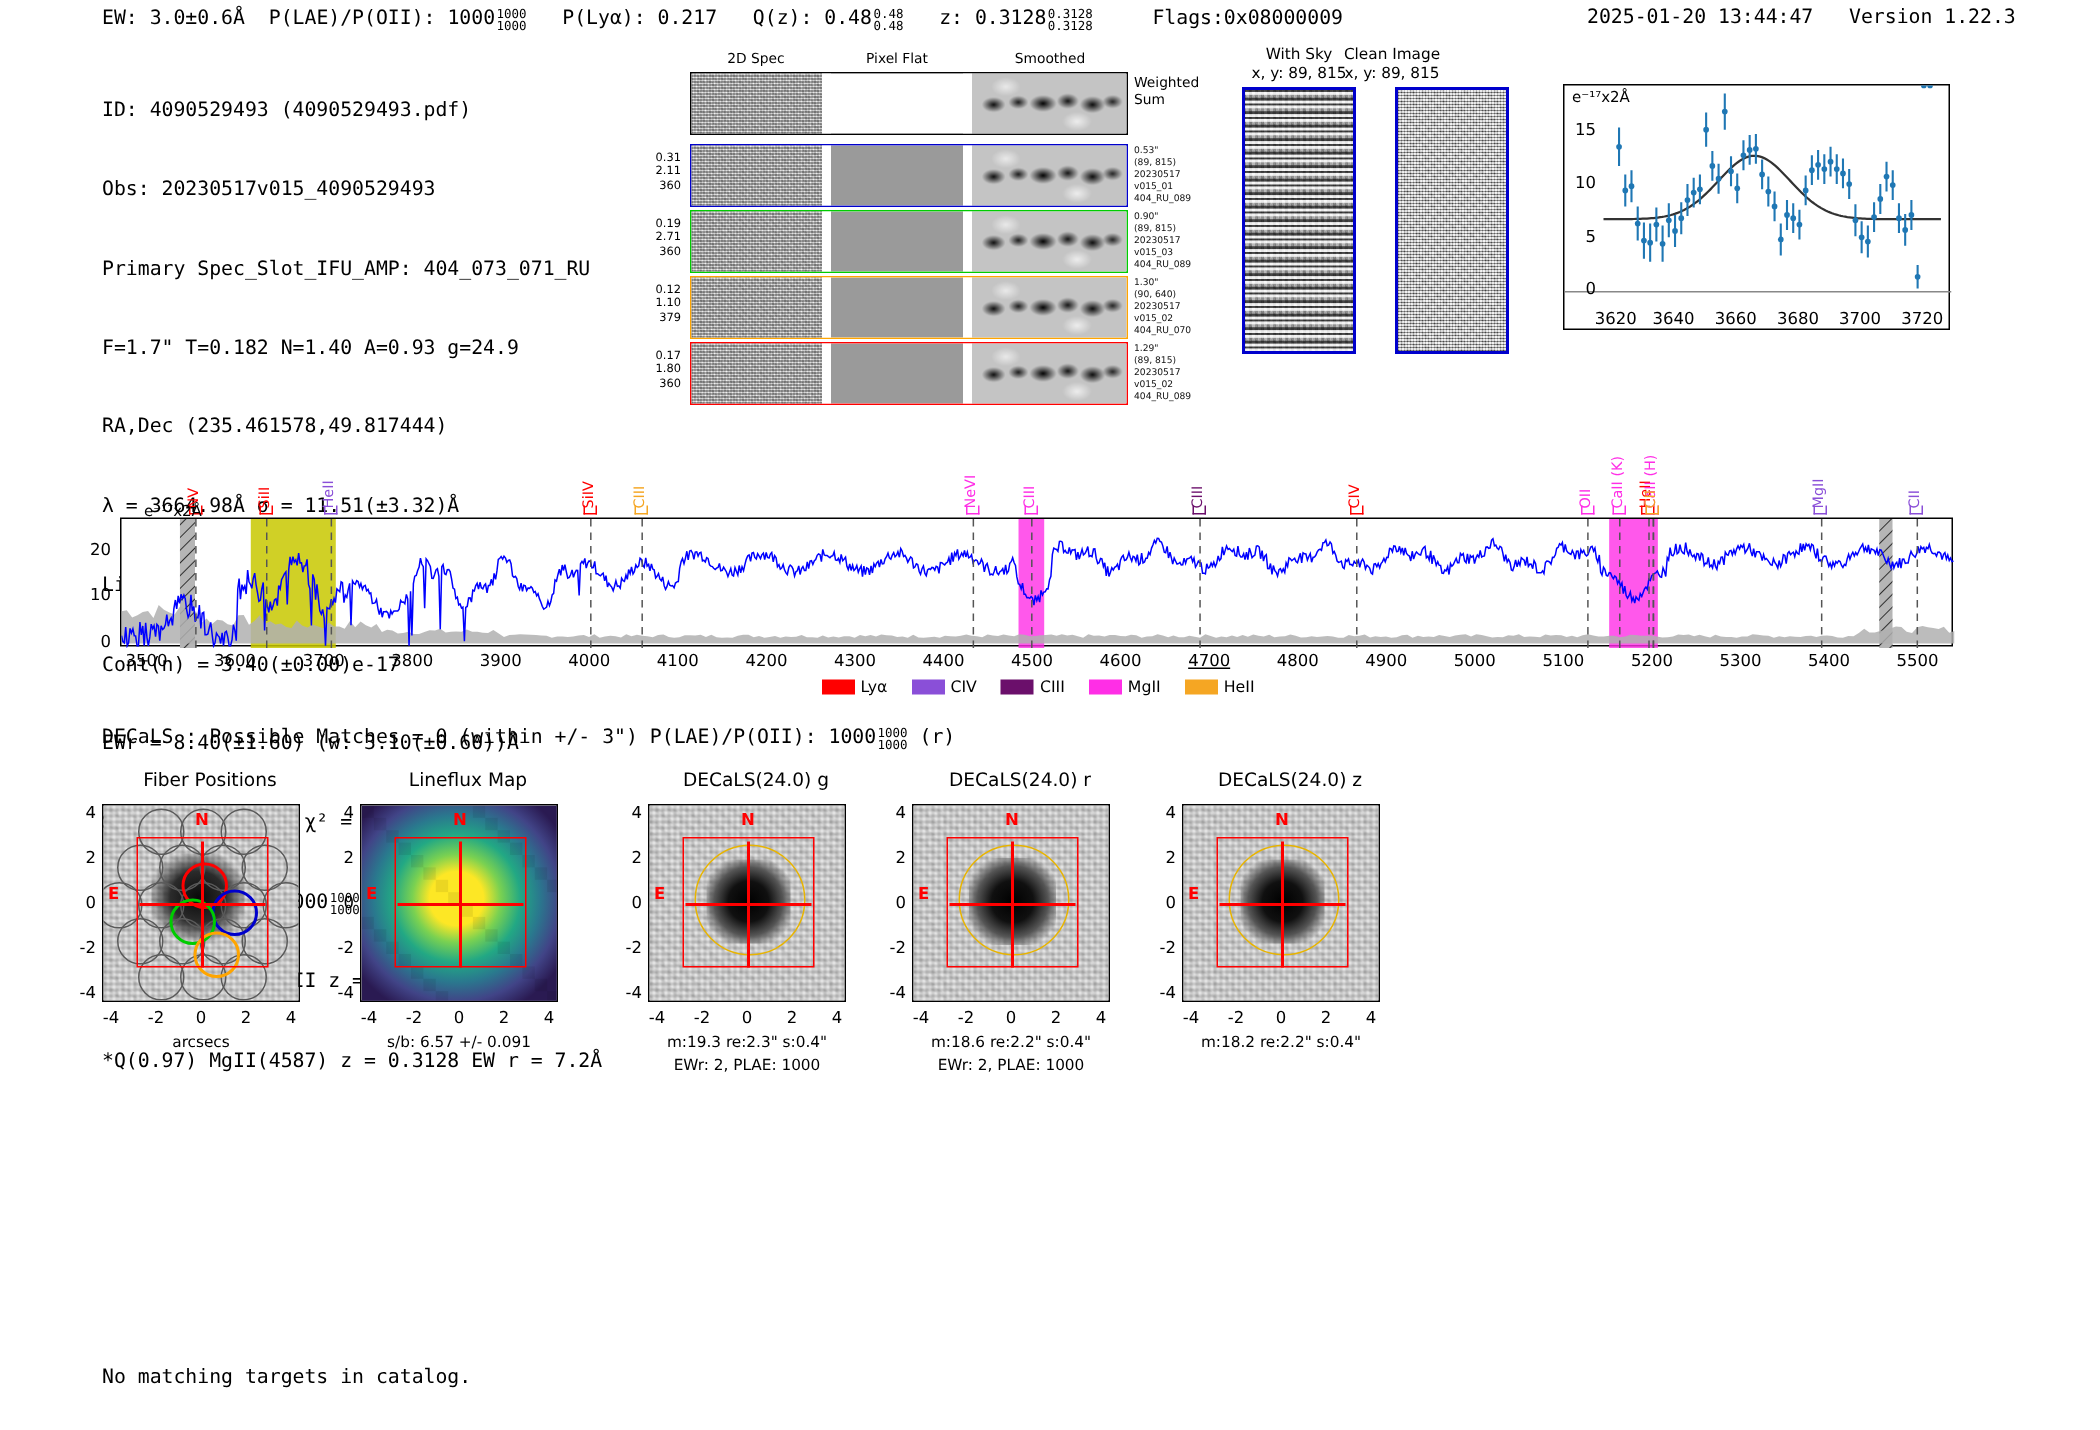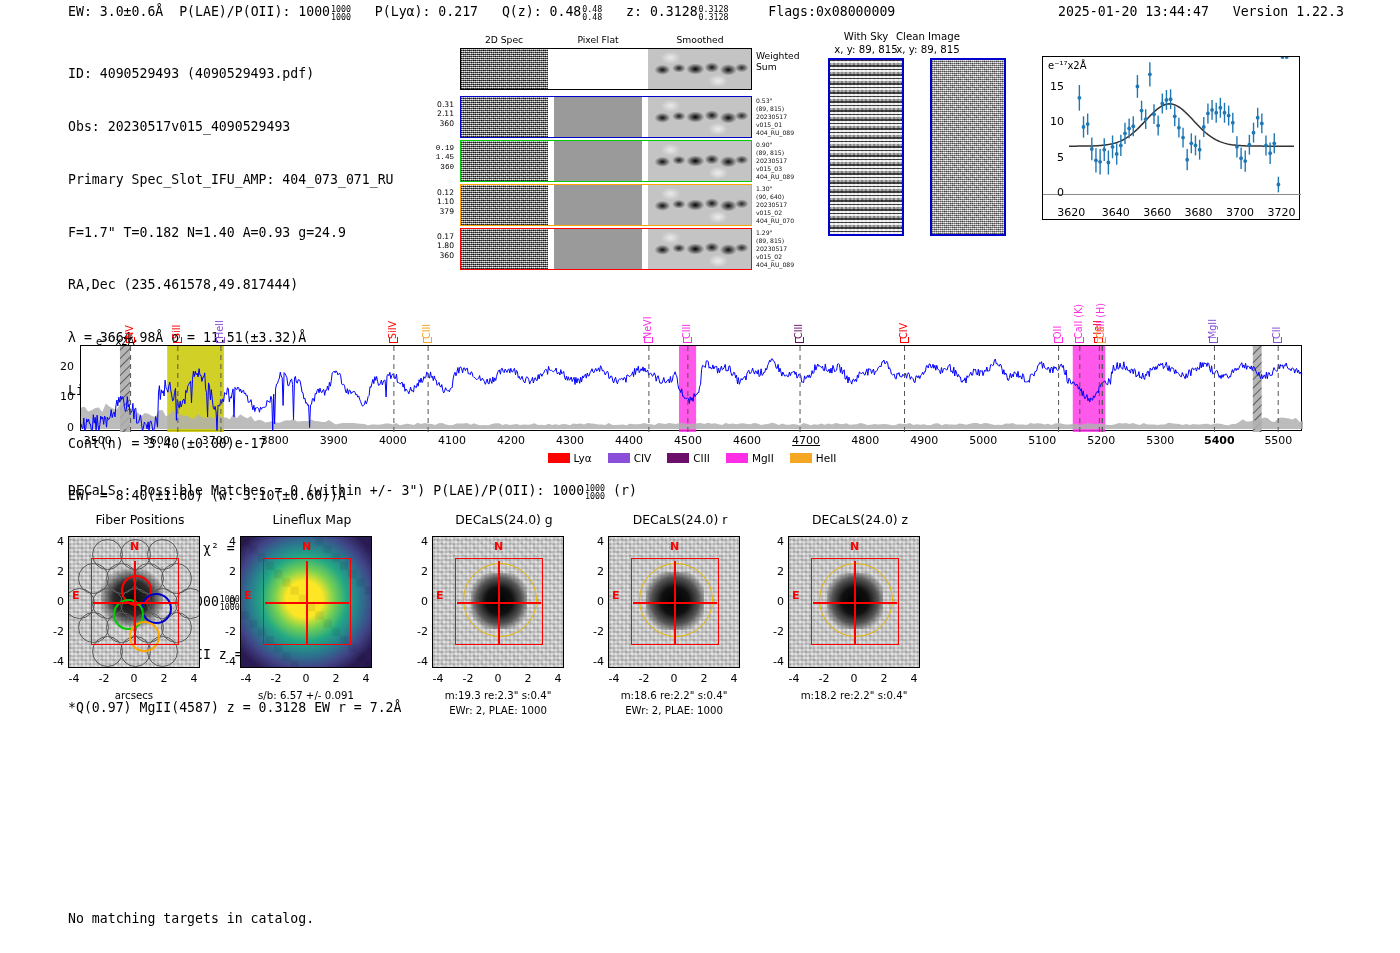"0.19" div.rowlabel-left { font-family: Liberation Mono, monospace -> none }
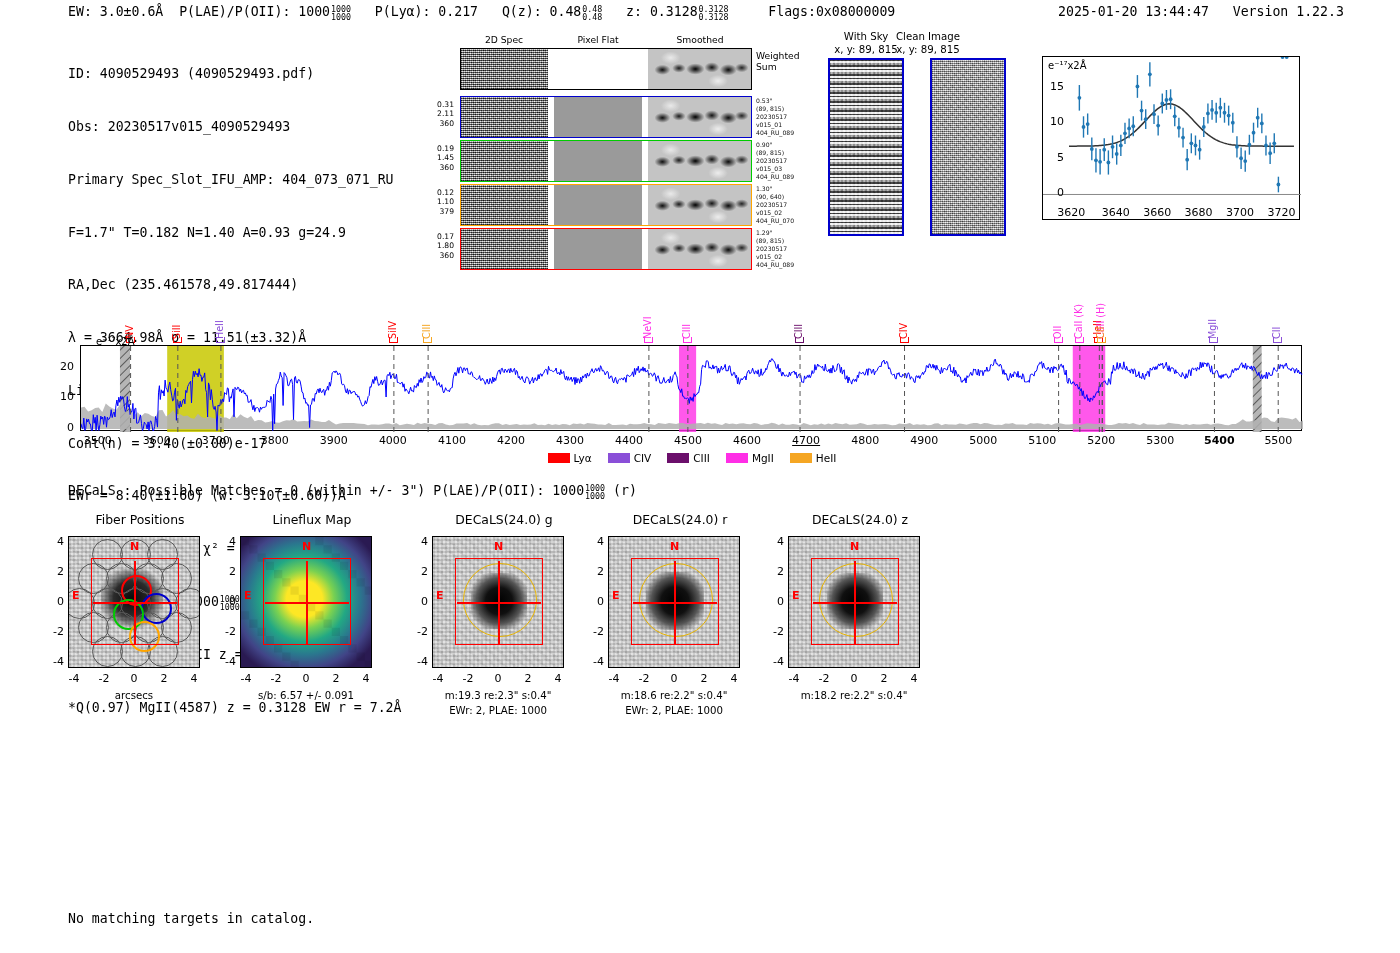"1.45" div { text: 1.45 -> 2.71 }
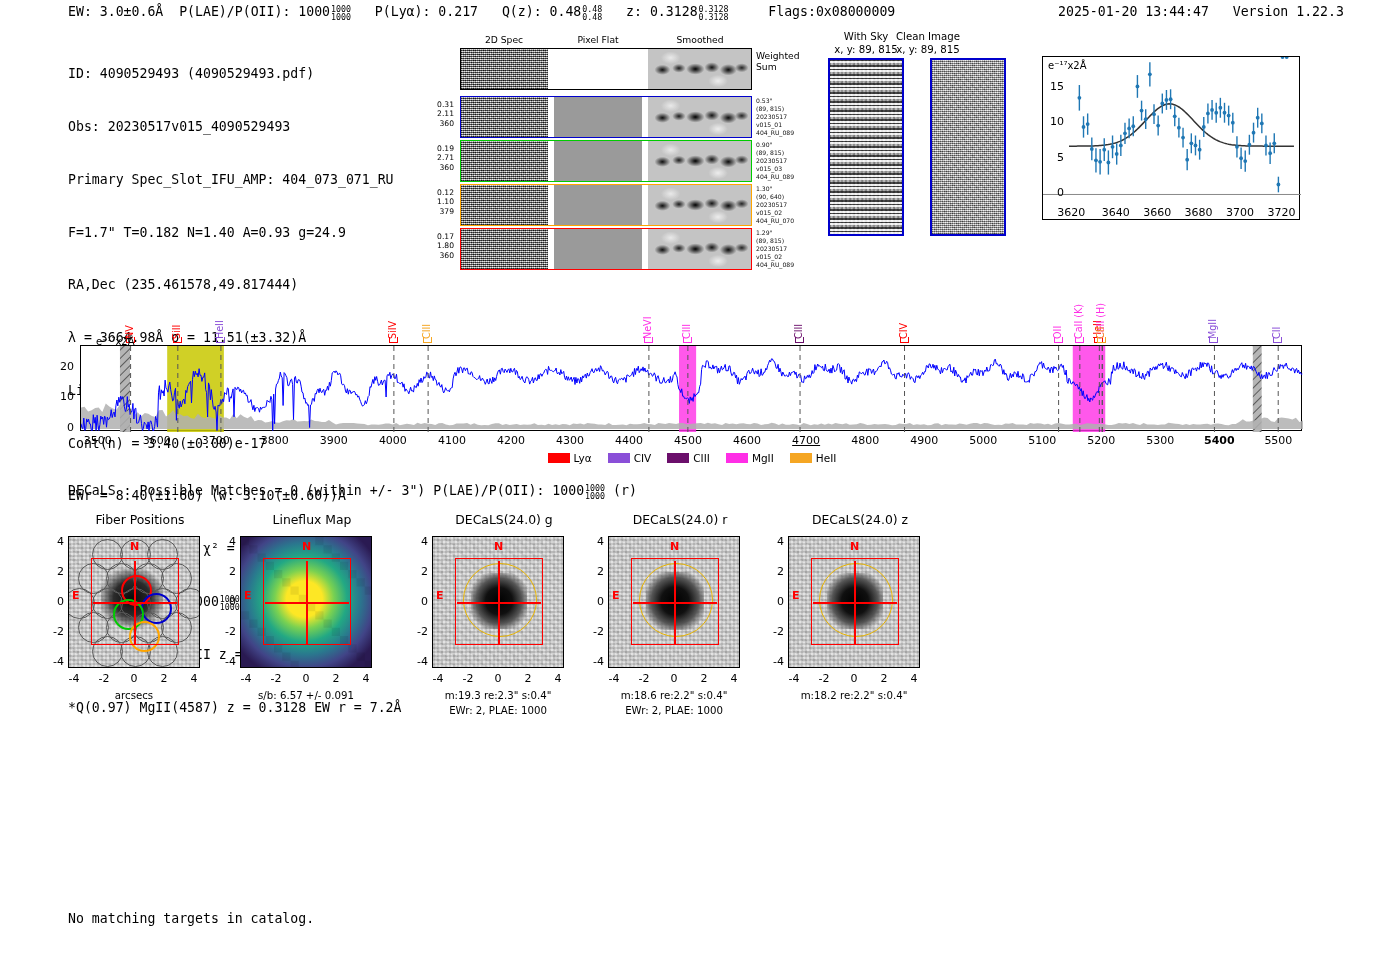"3620" div.tick-lbl { text-align: left -> right }
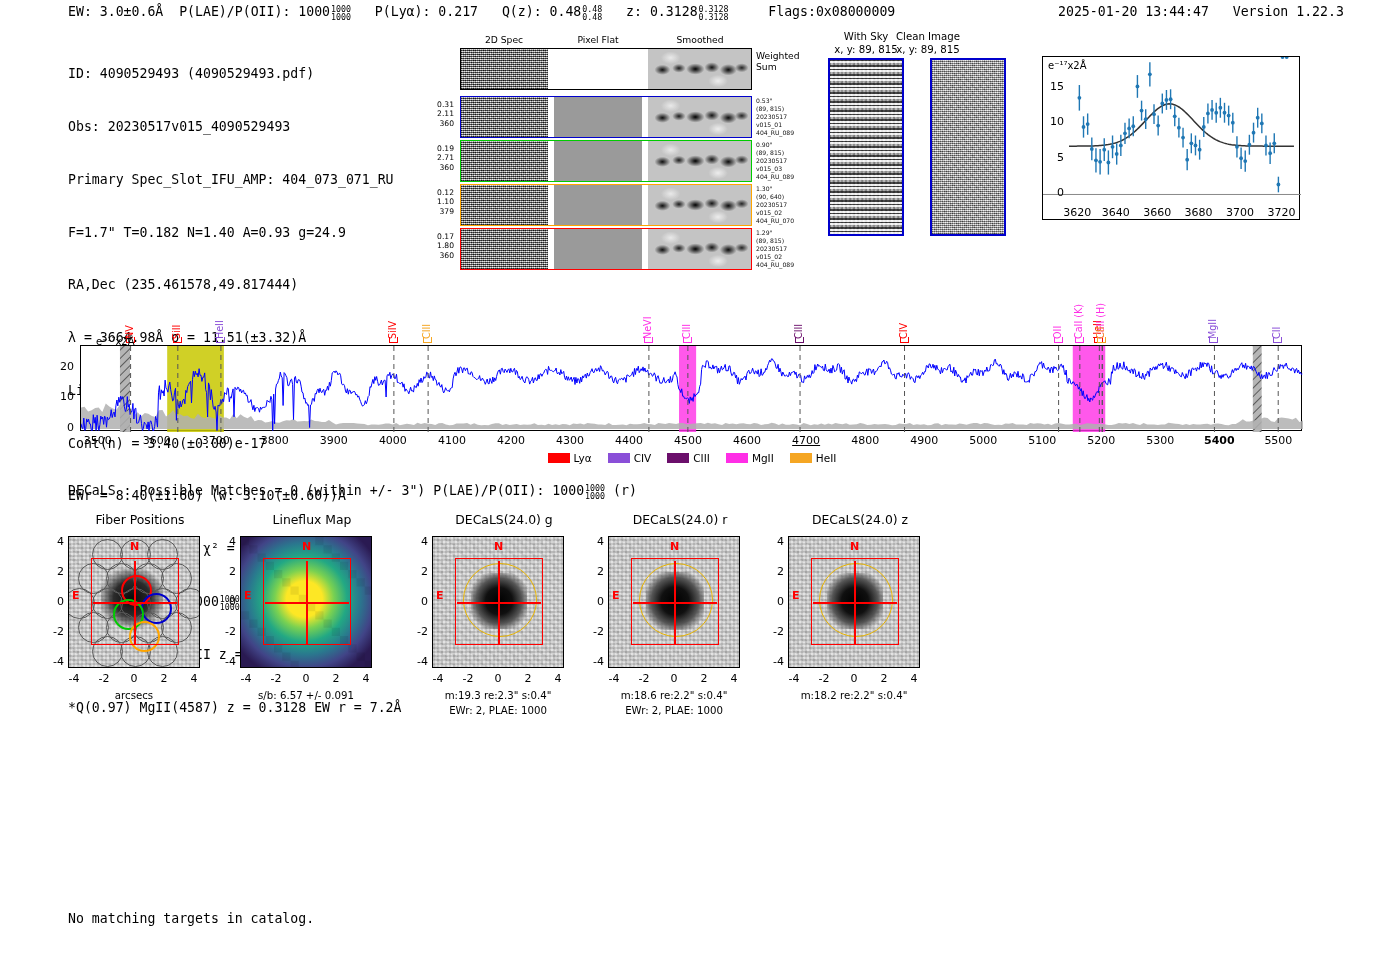"5400" div.tick-lbl { font-weight: bold -> none }
